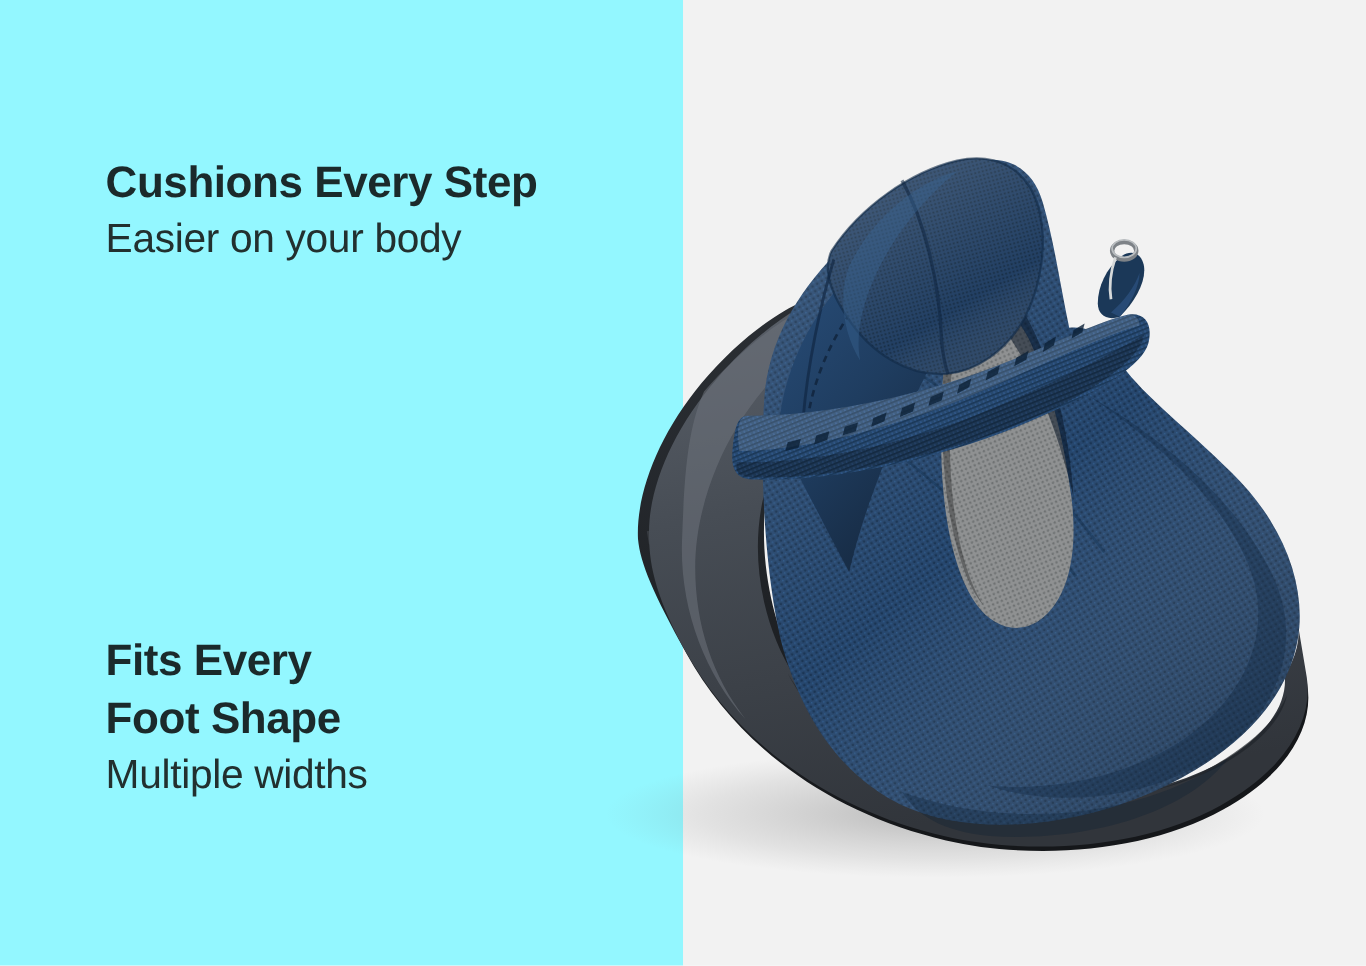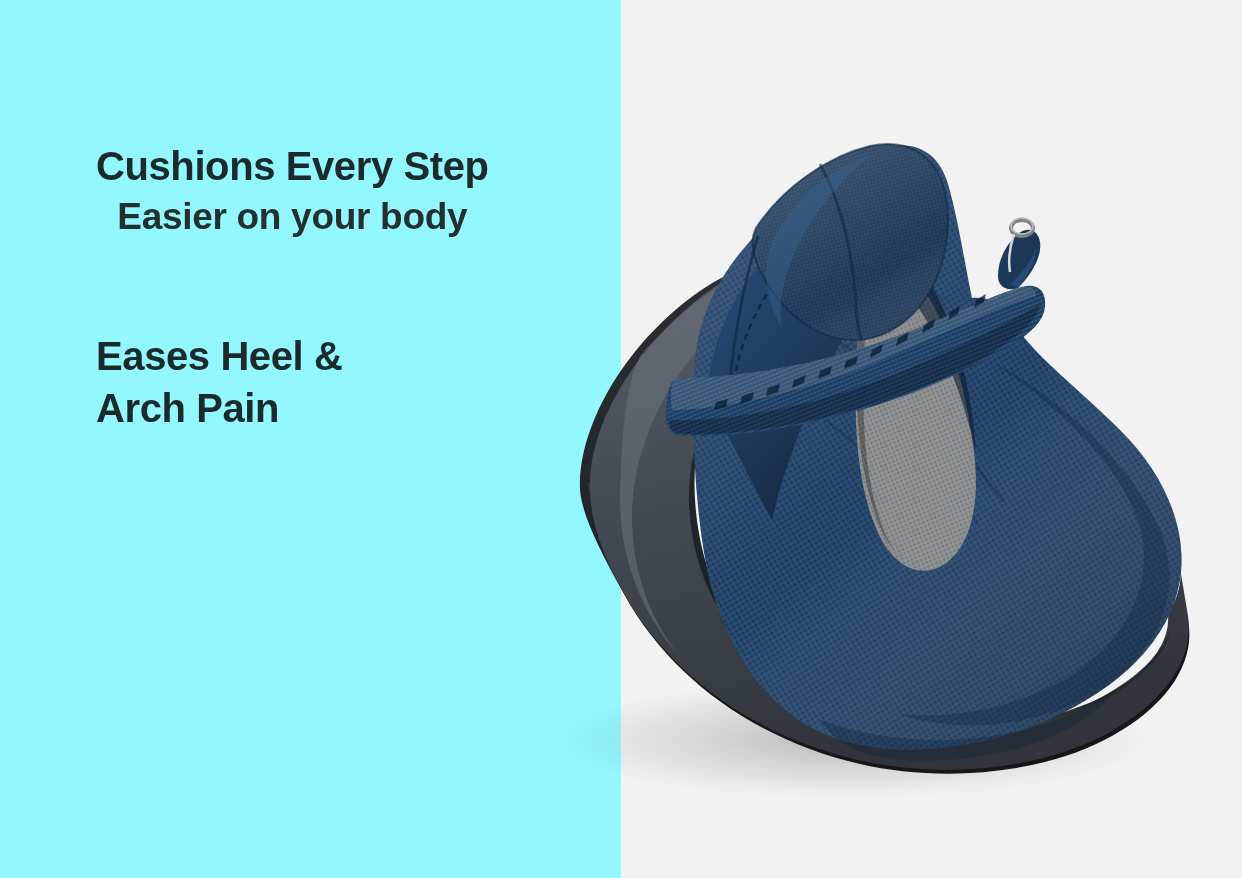"Easier on your body" .feature-sub { font-weight: bold -> normal; text-align: center -> none }
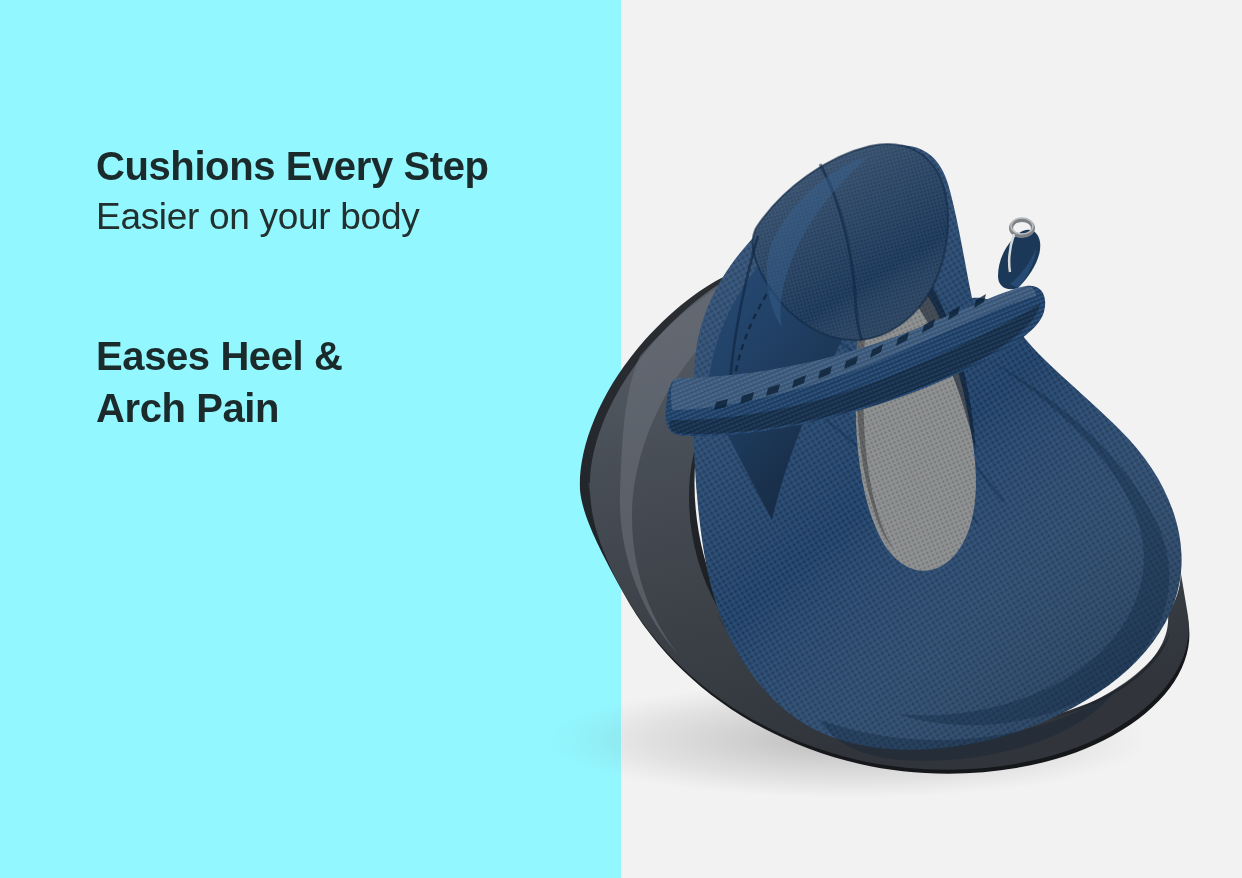"Eases Heel &" h2.feature-title { html: <h2>Eases Heel &amp; Arch Pain</h2> -> none }
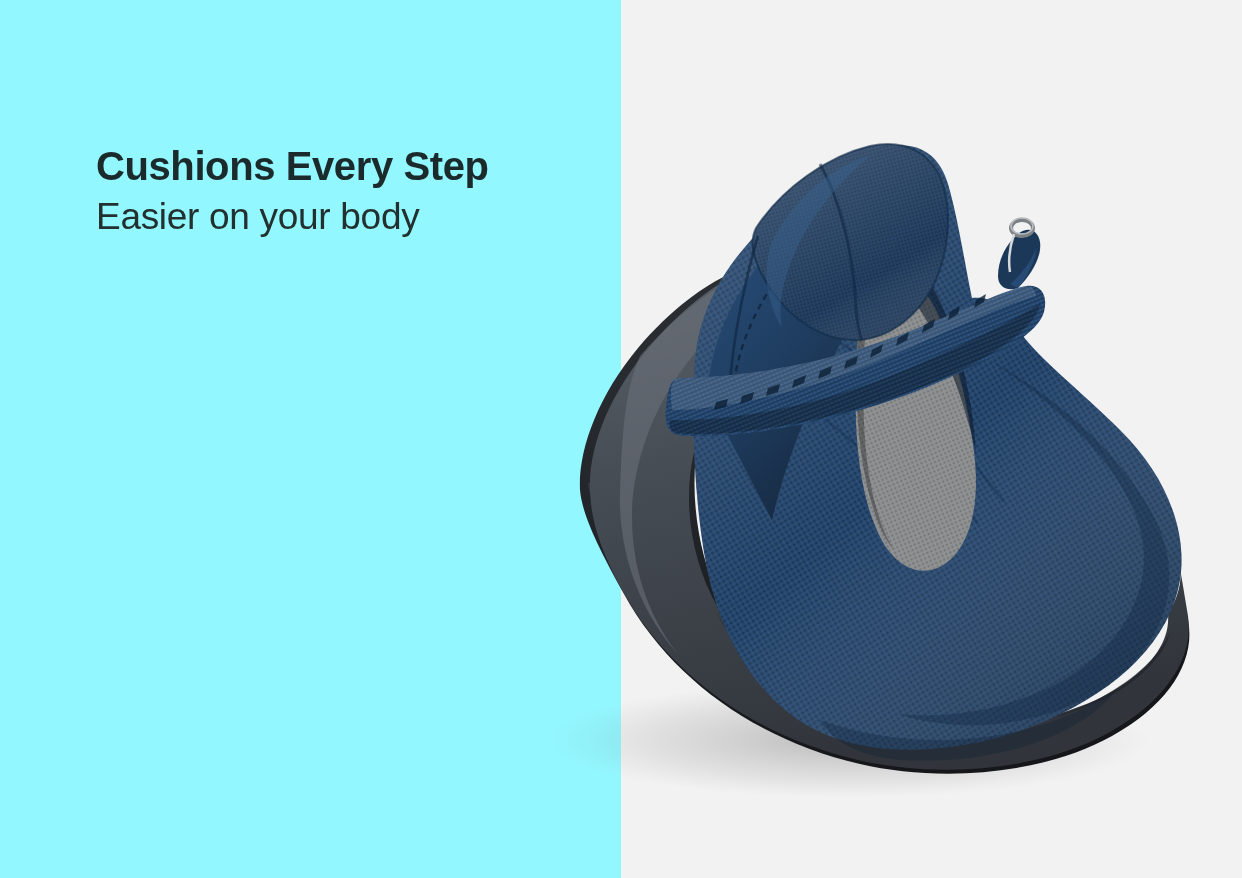"Fits Every" div.feature-block { html: none -> <div> <h2>Fits Every Foot Shape</h2> <p>Multiple widths</p> </div> }
